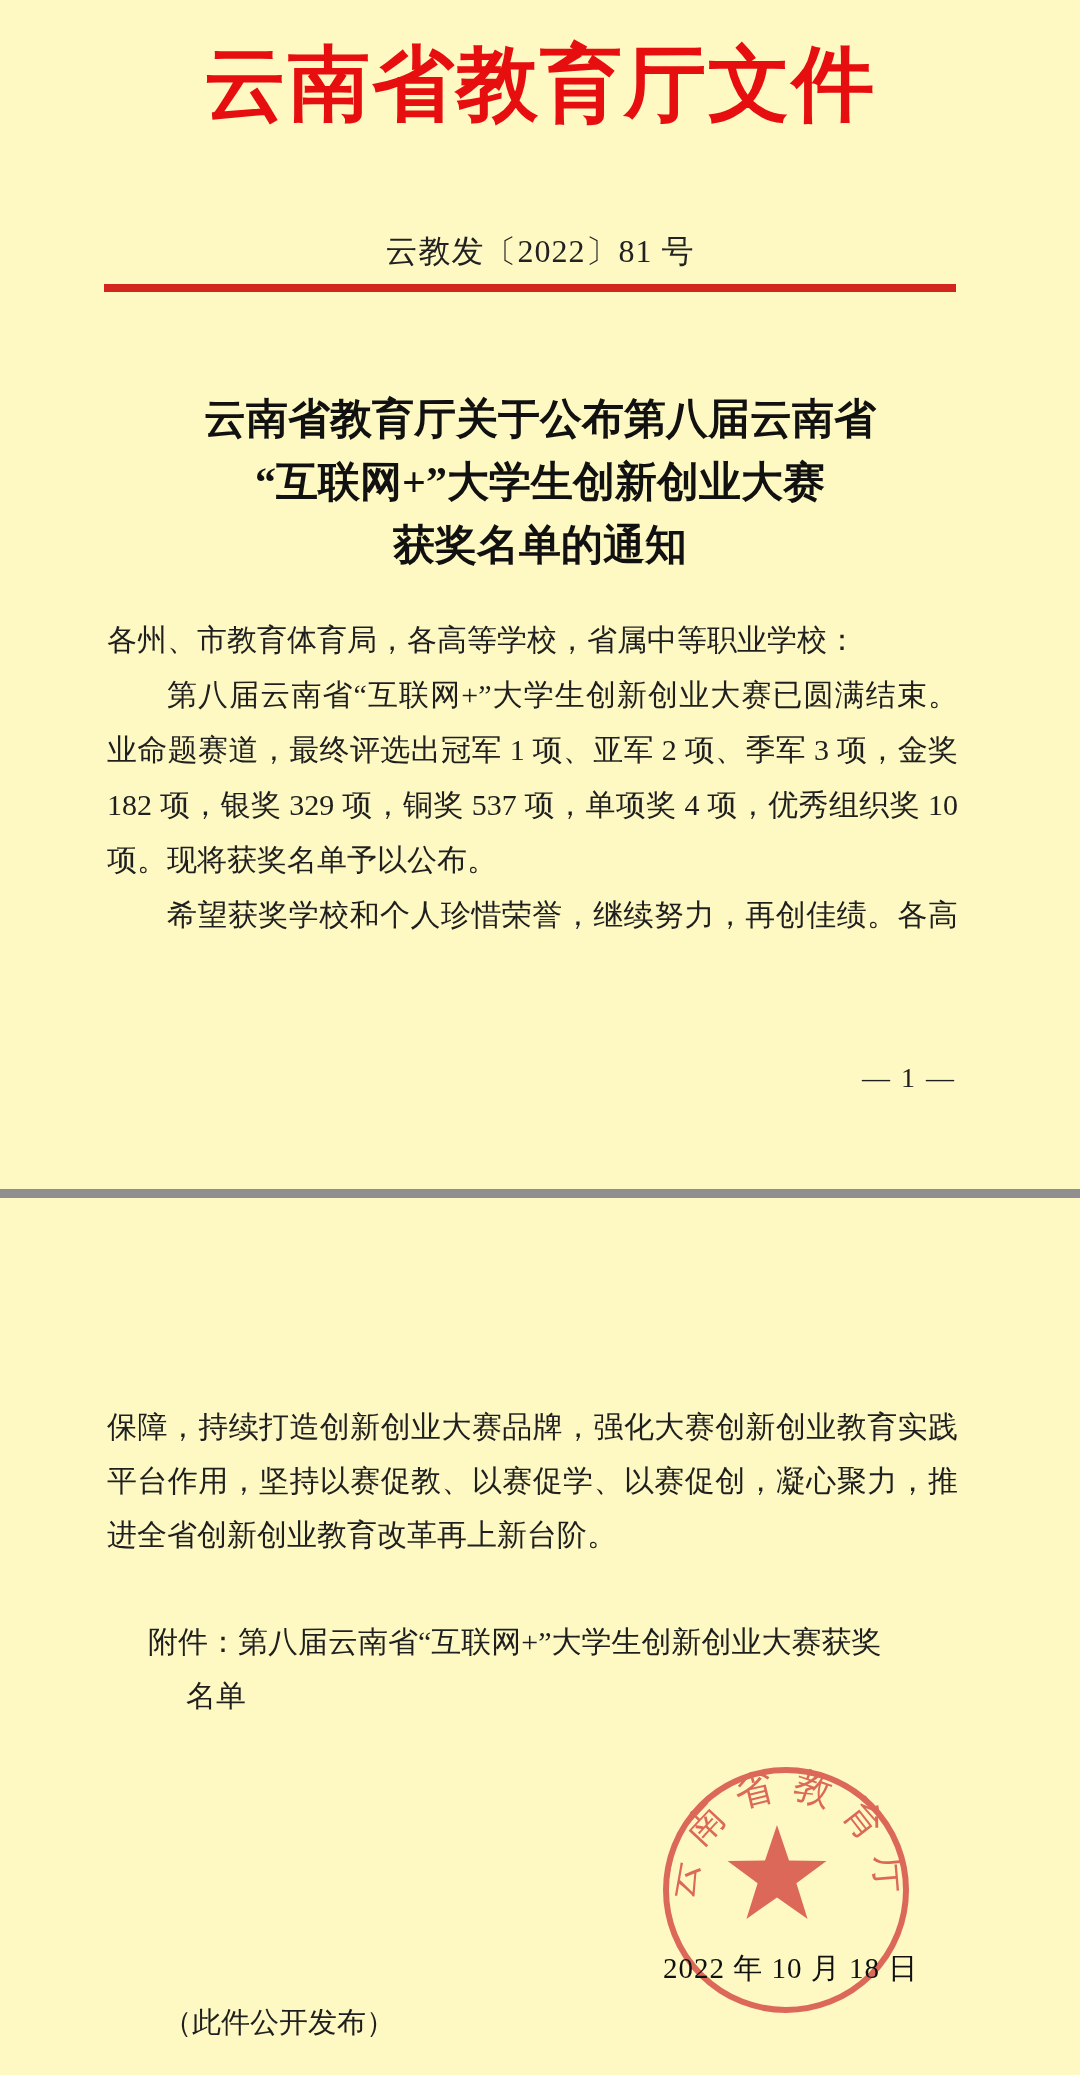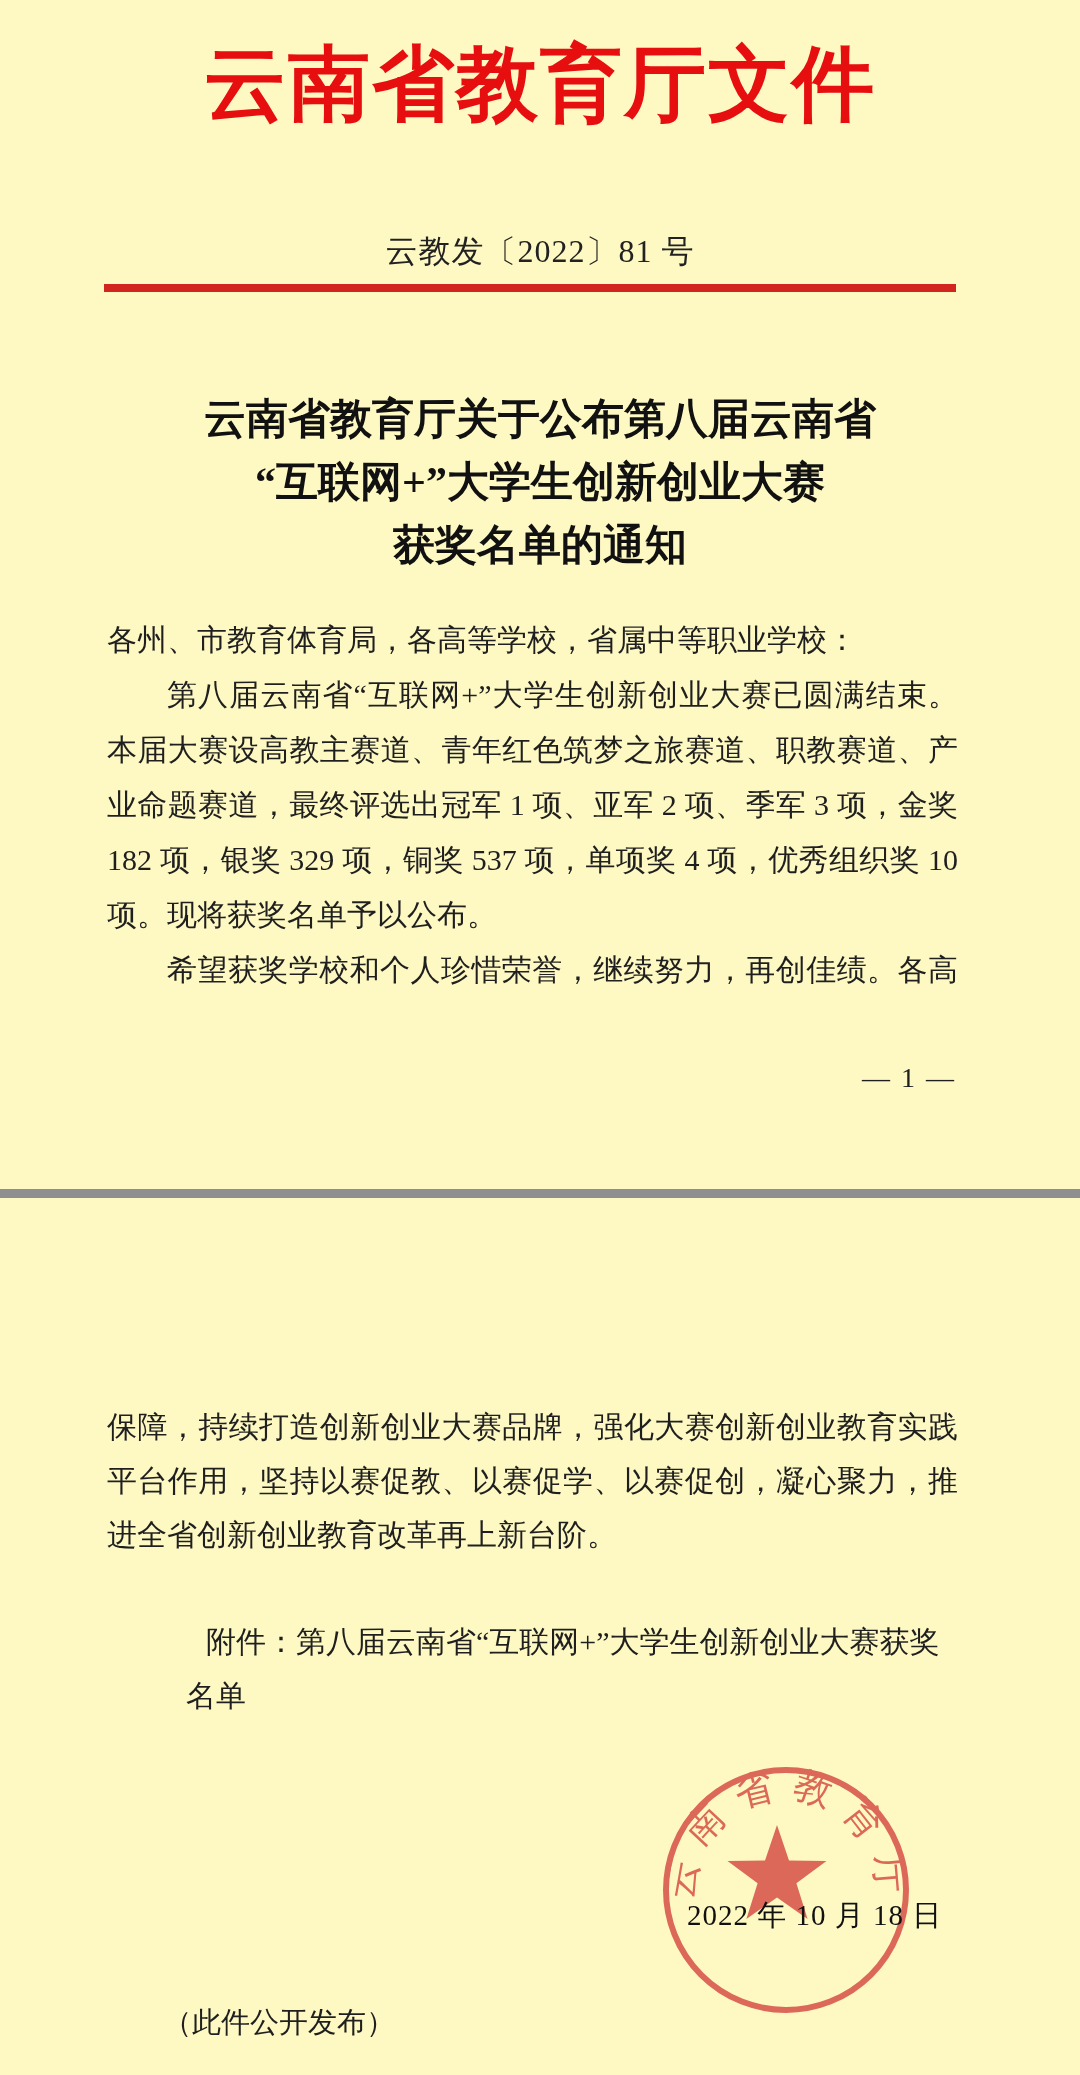"本届大赛设高教主赛道、青年红色筑梦之旅赛道、职教赛道、产" div.line { html: <div>本届大赛设高教主赛道、青年红色筑梦之旅赛道、职教赛道、产</div> -> none }
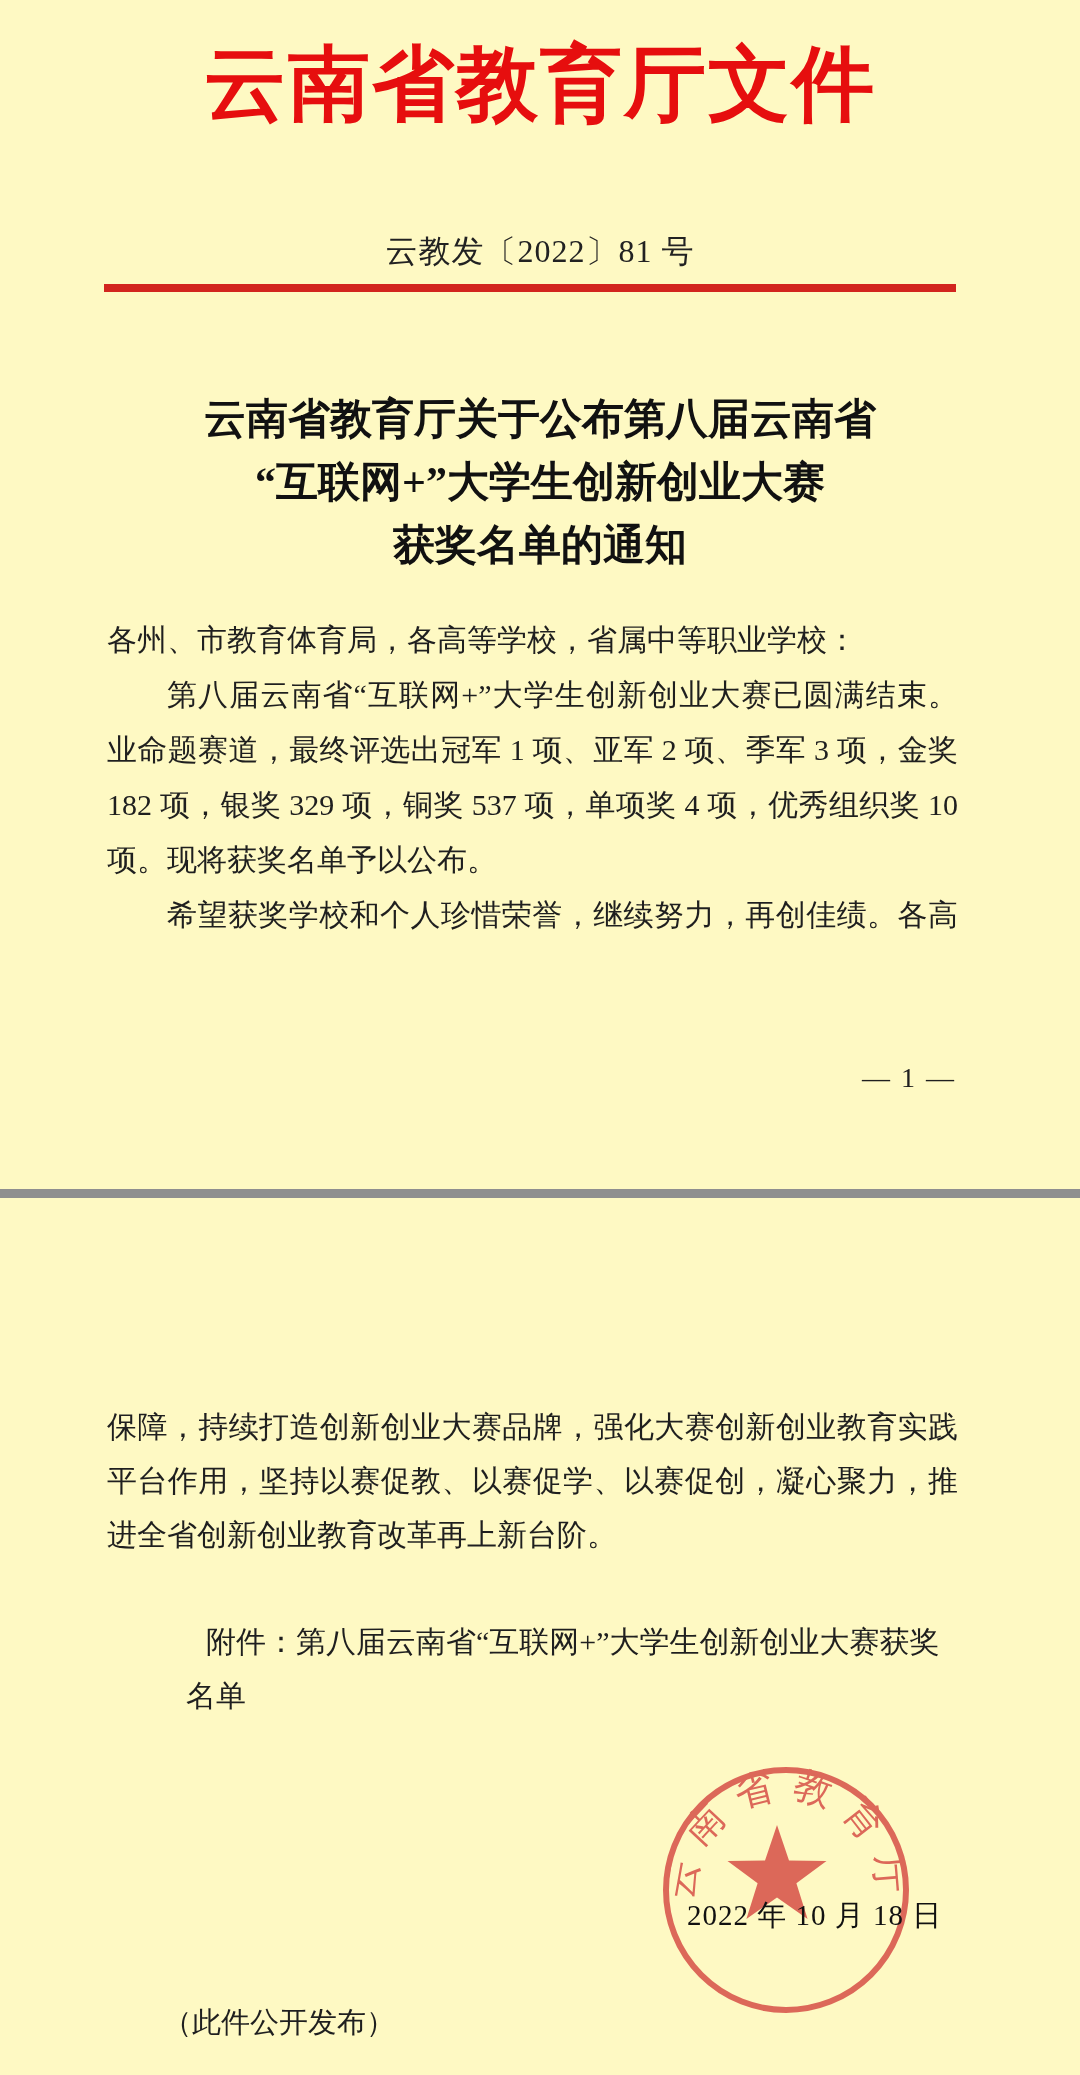"附件：第八届云南省“互联网+”大学生创新创业大赛获奖" .attachment .att-1 { margin-left: 99px -> 41px }
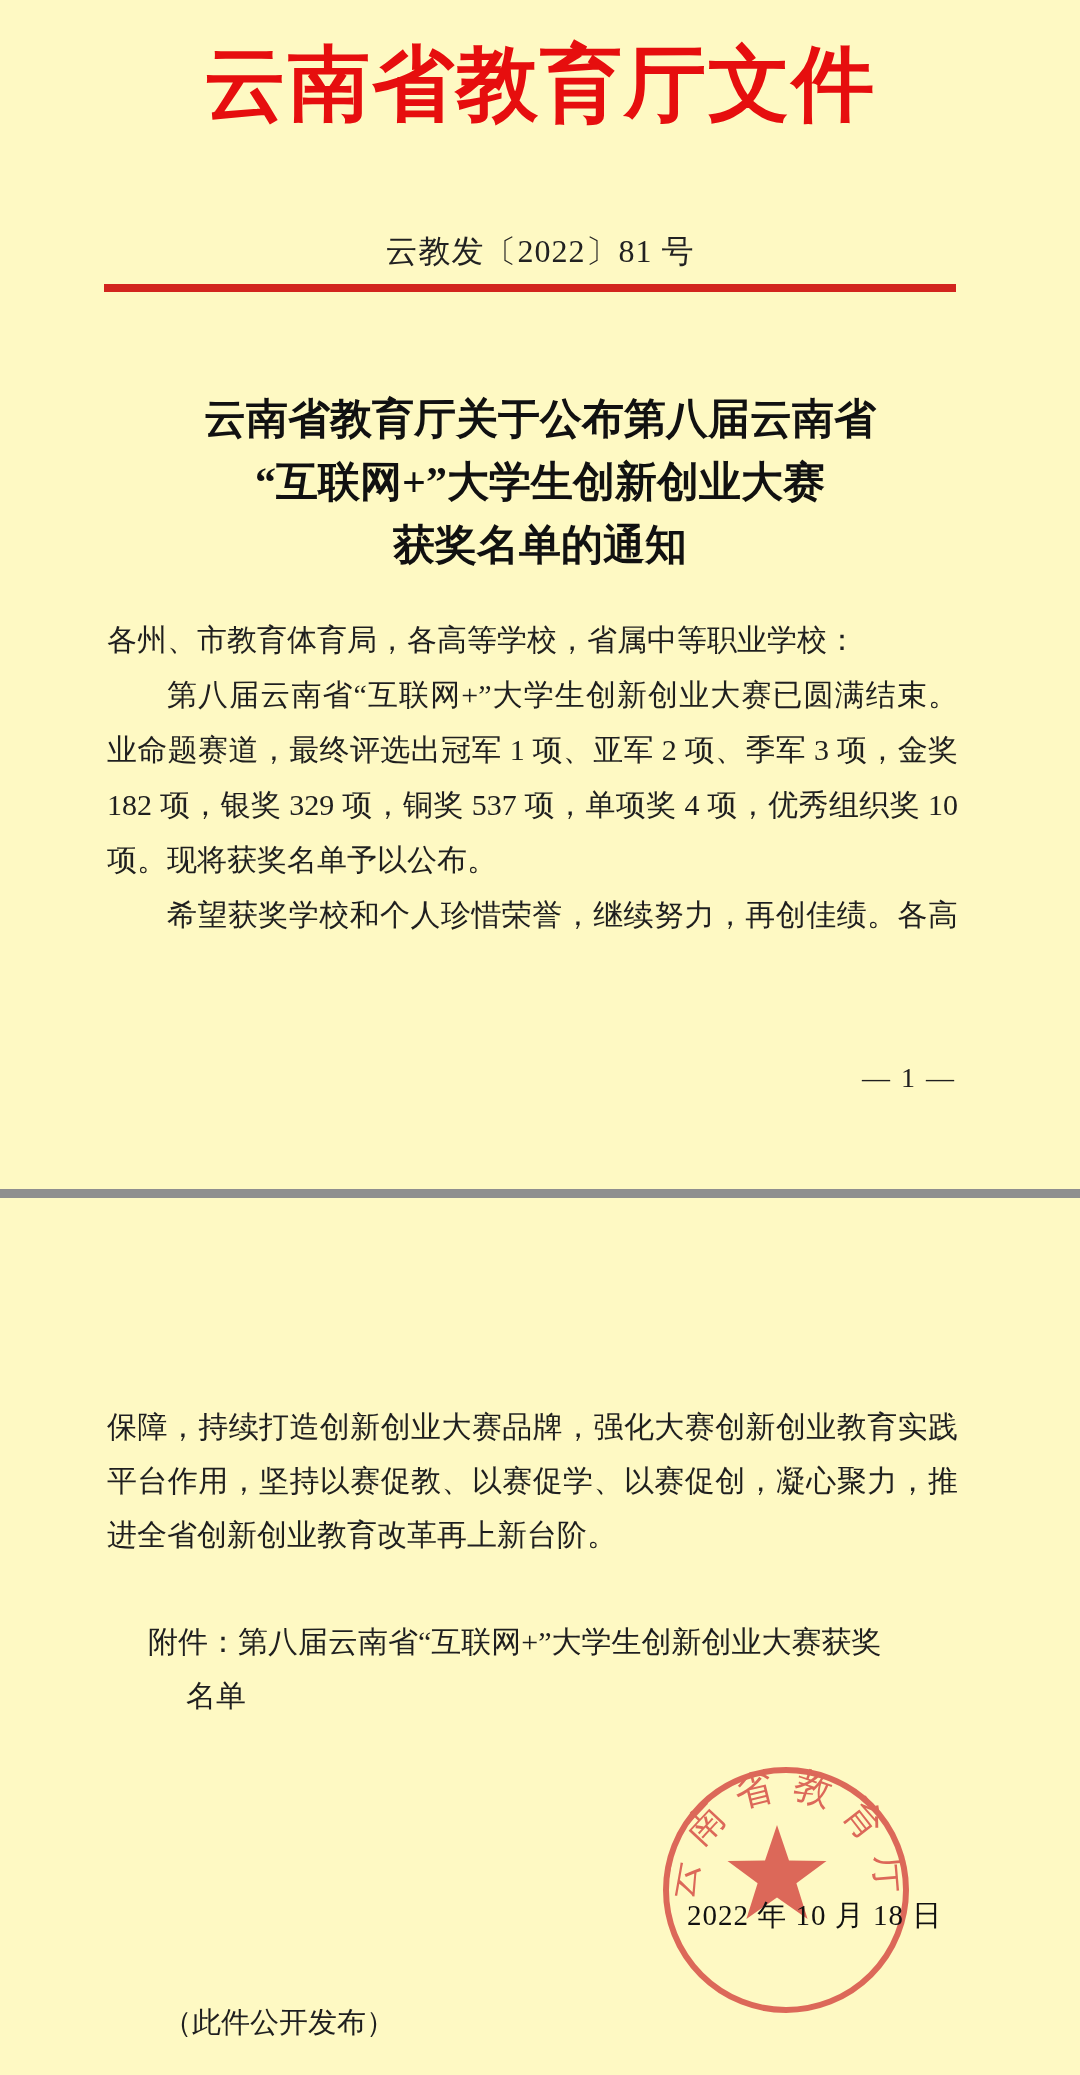"2022 年 10 月 18" .sign-date { margin-left: 24px -> none; top: 1896px -> 1949px }
